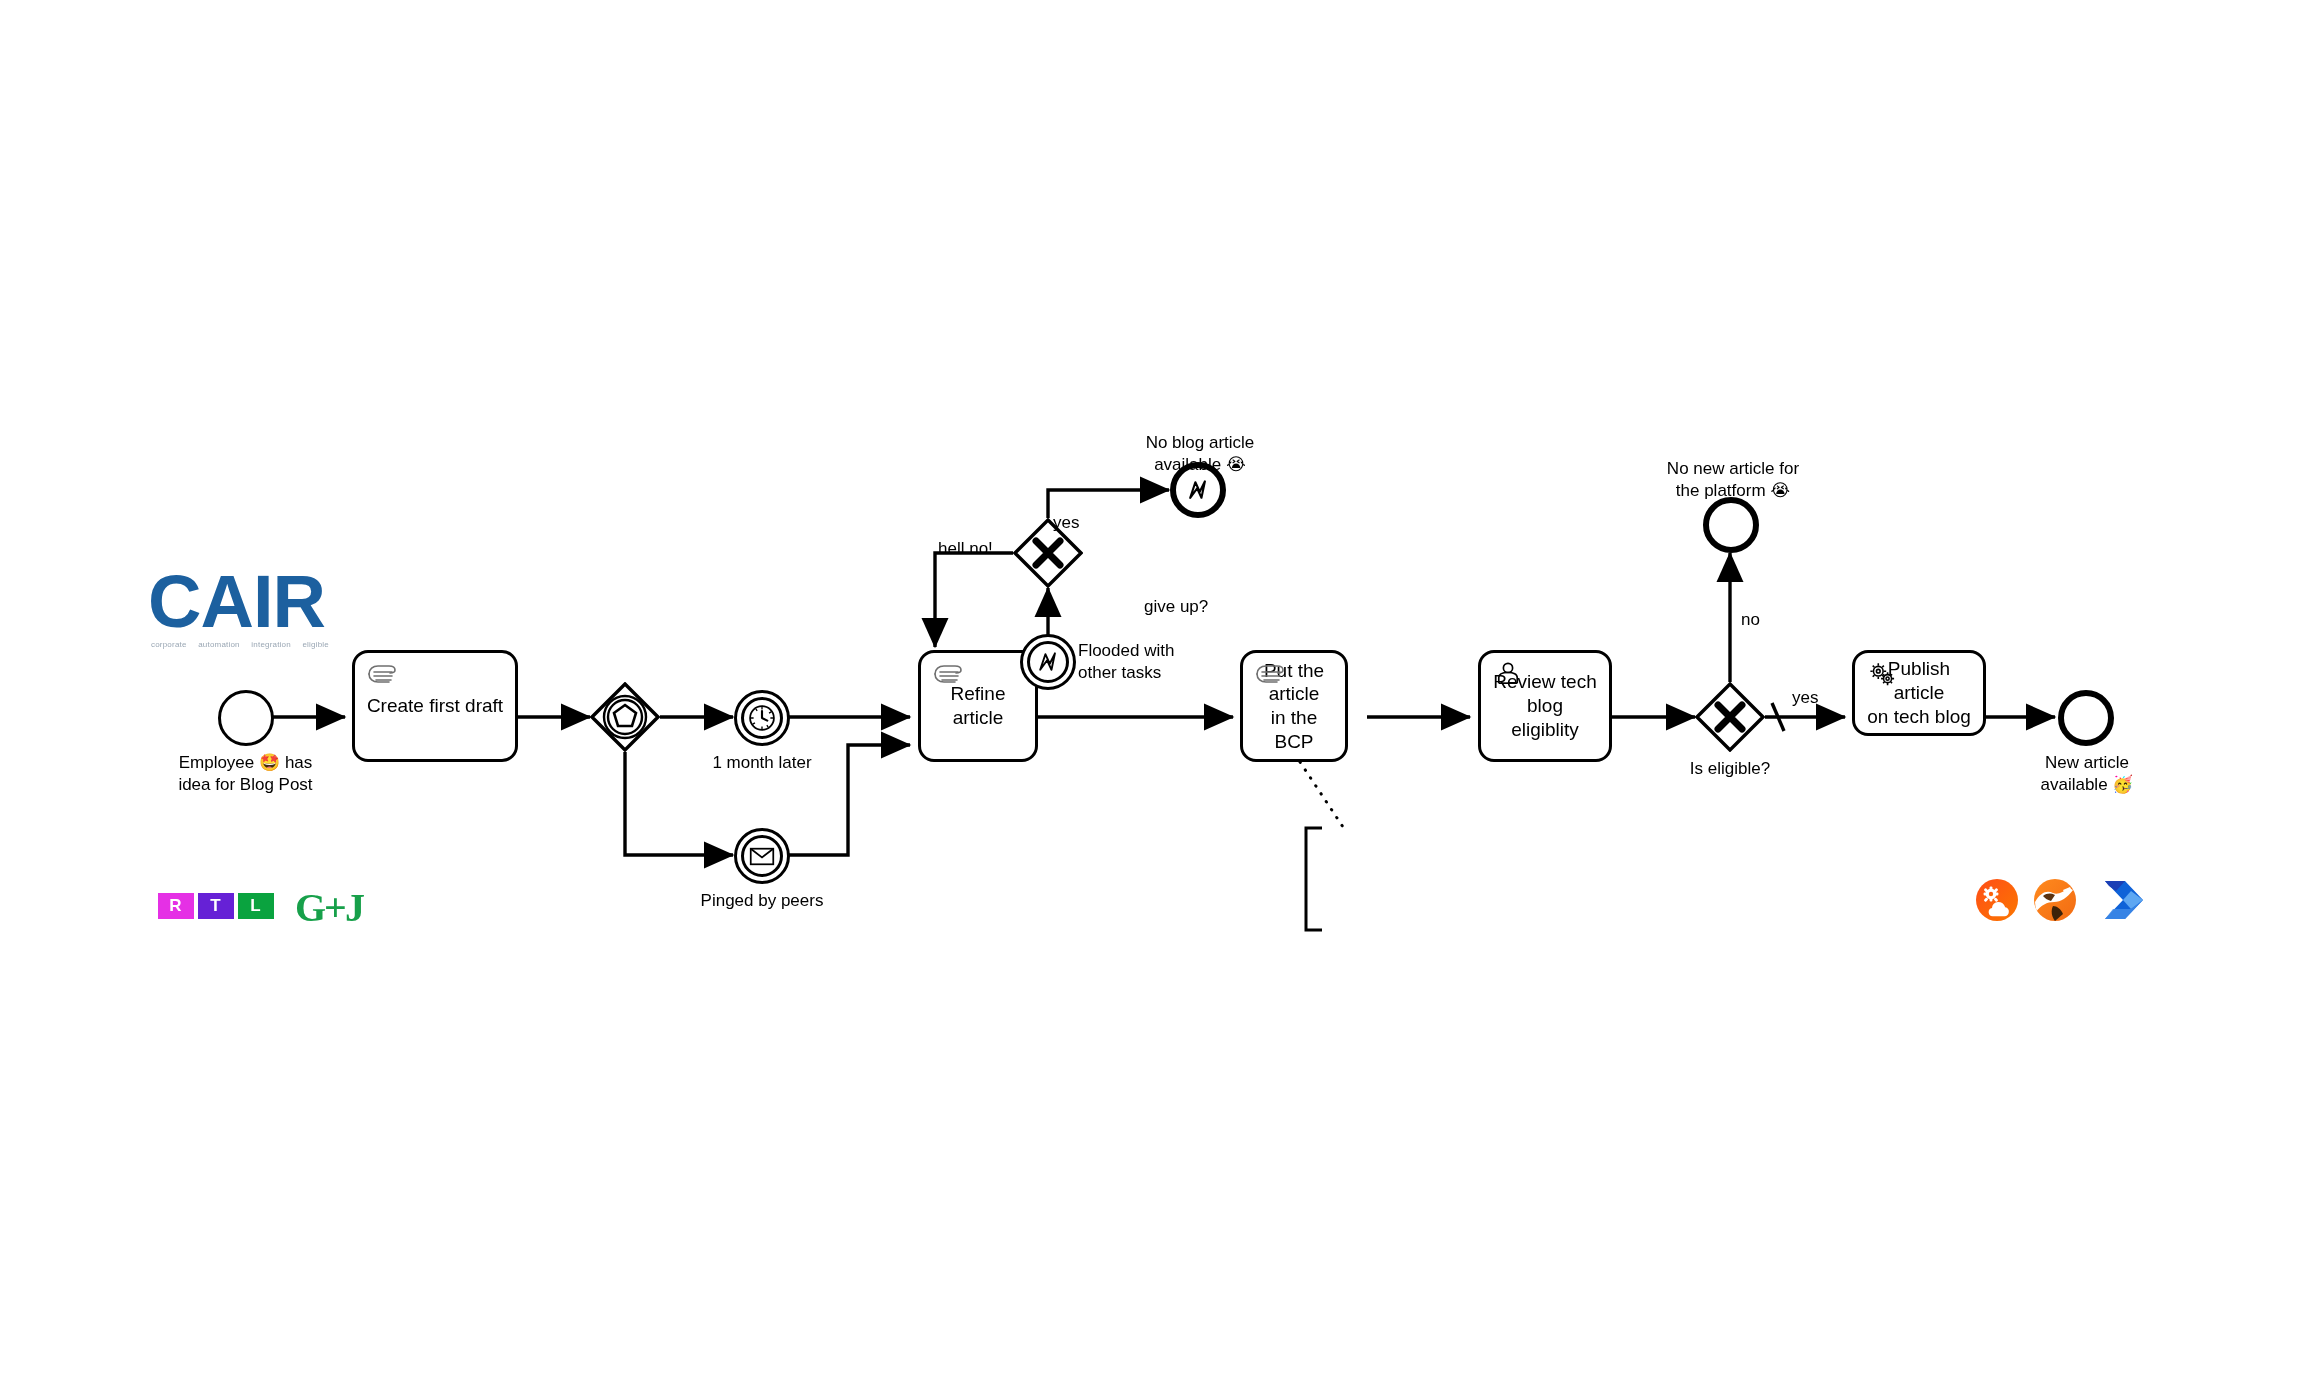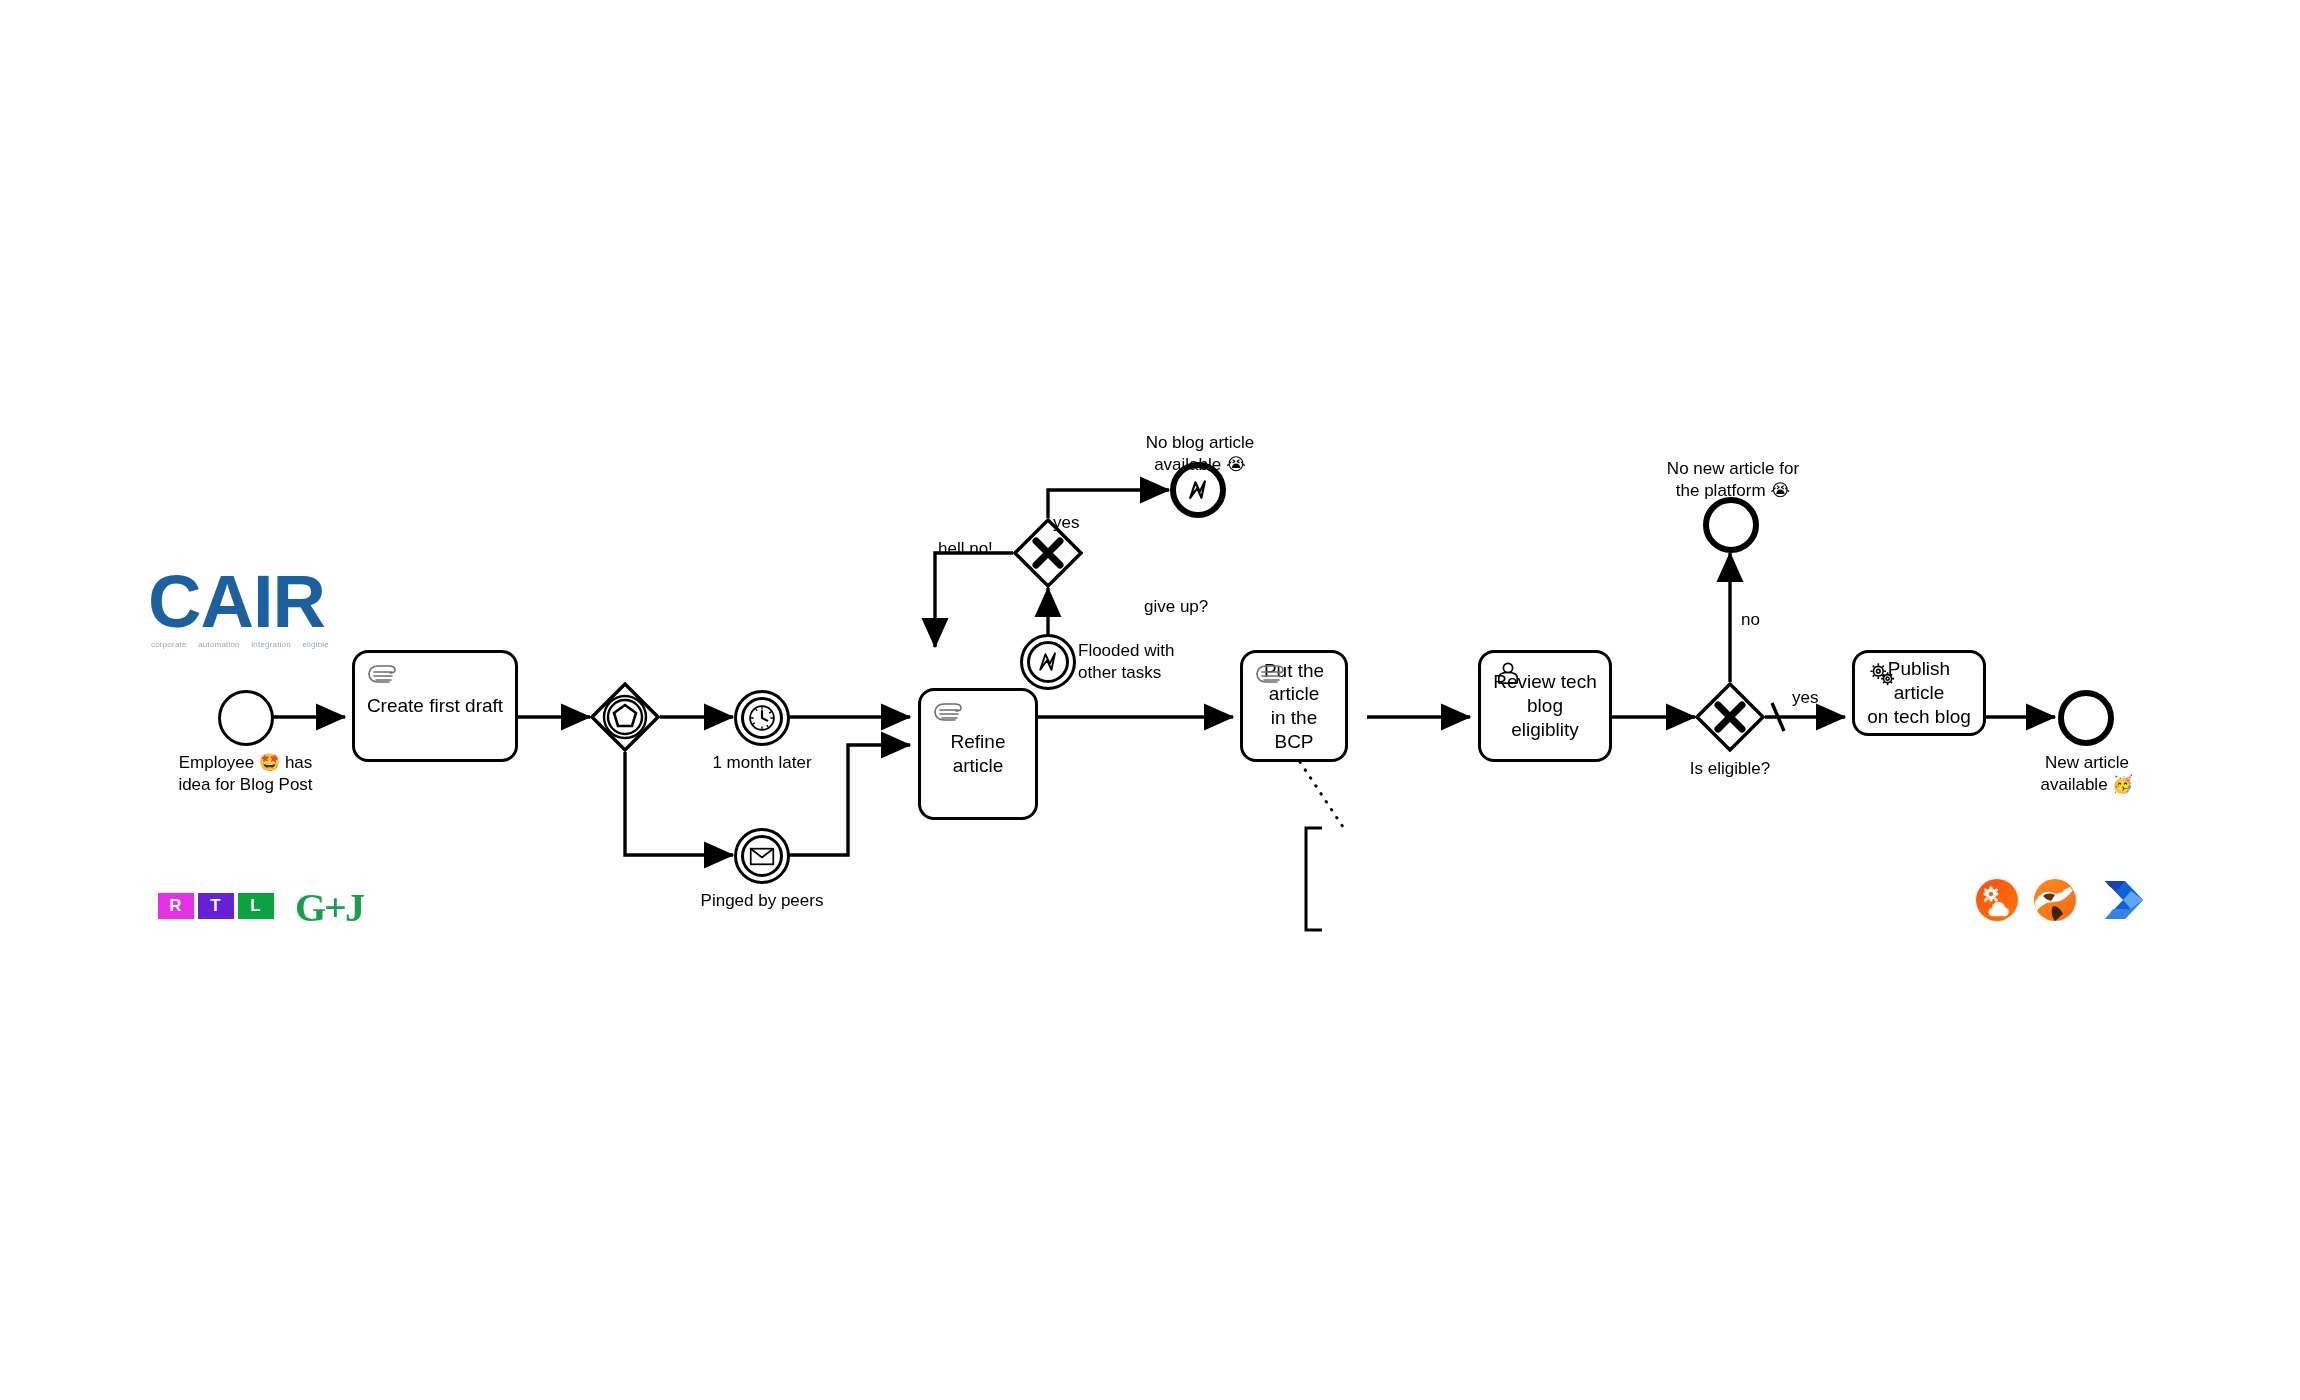"Refine article" div.task { height: 132px -> 112px; margin-top: 38px -> none }
